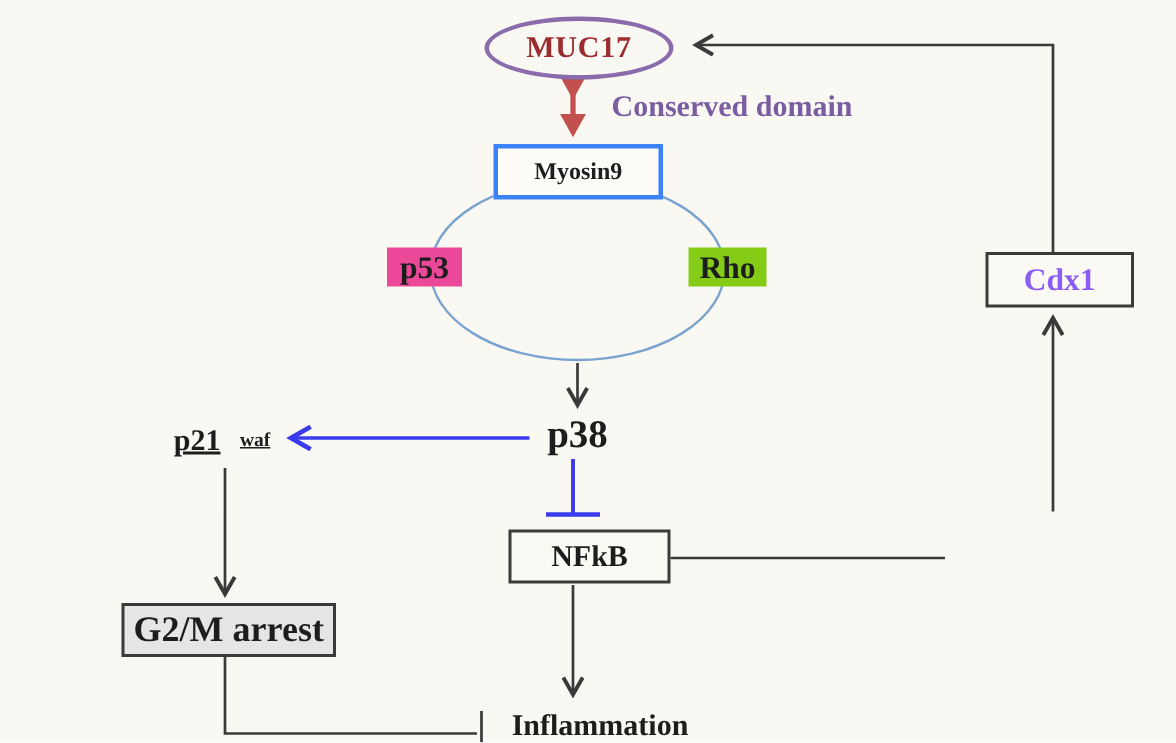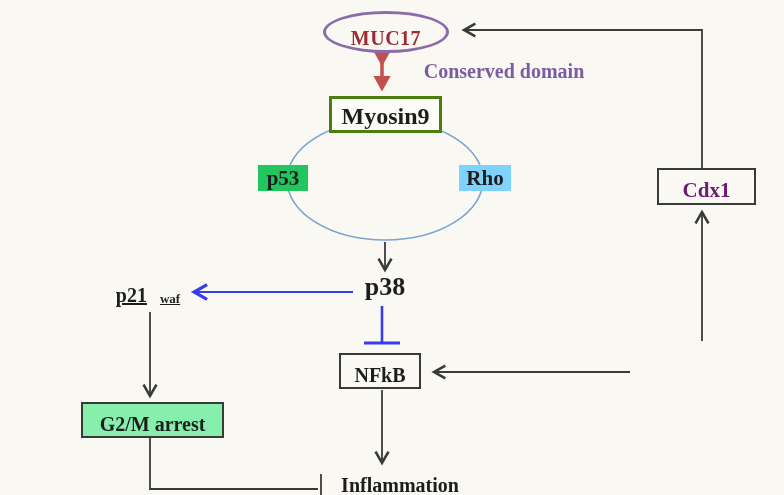"MUC17" .node, .label { align-items: flex-end -> center }
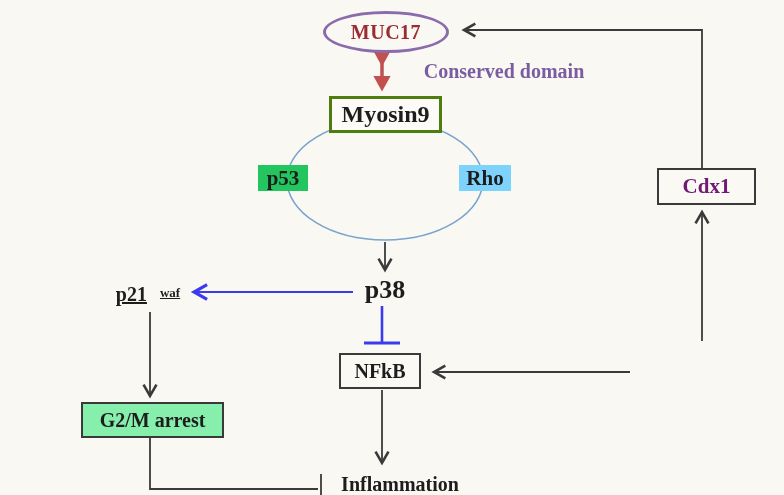"Conserved domain" .conserved { margin-left: 16px -> none }
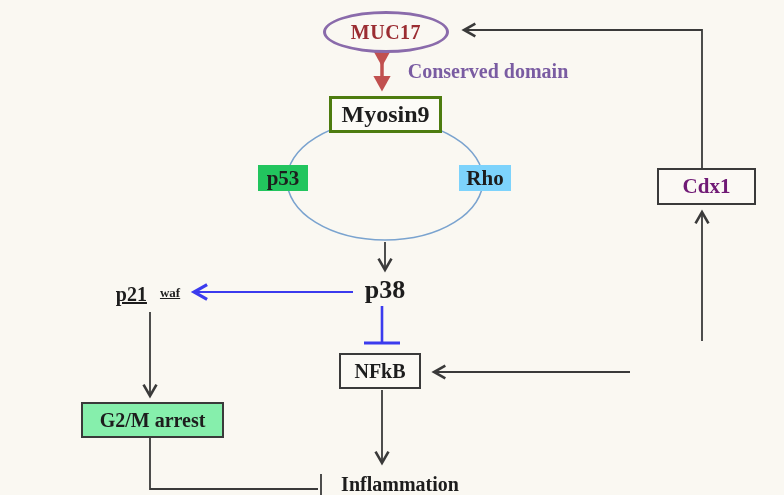"Myosin9" .myosin9 { border: 3px solid #4d7c0f -> 3px solid #3b82f6; font-size: 24px -> 16px }
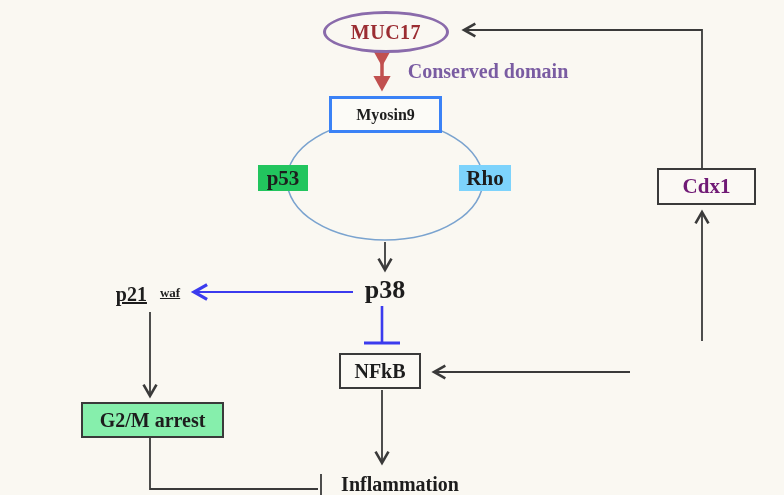"p53" .p53 { background: #22c55e -> #ec4899 }
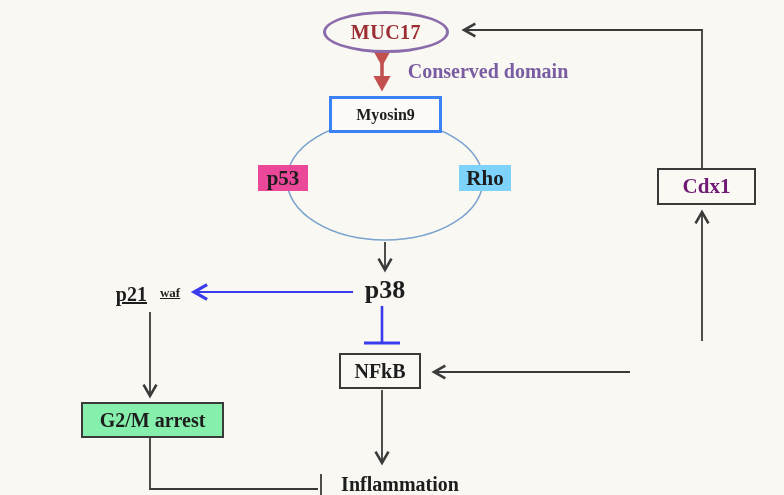"Rho" .rho { background: #7dd3fc -> #84cc16 }
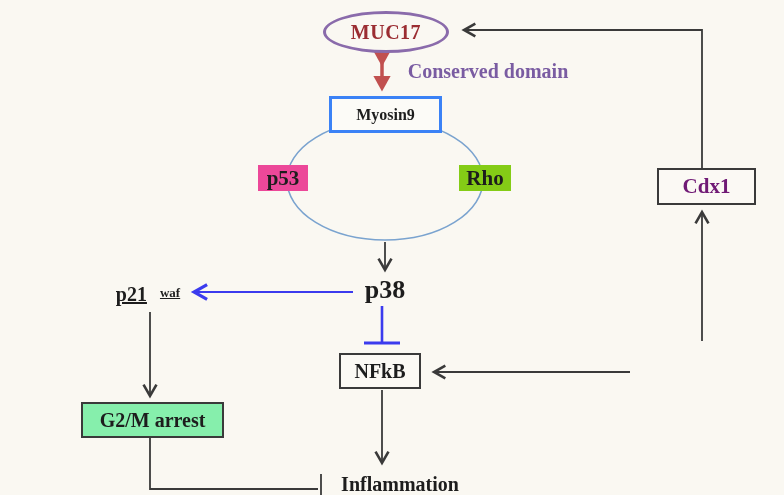"Cdx1" .cdx1 { color: #701a75 -> #8b5cf6 }
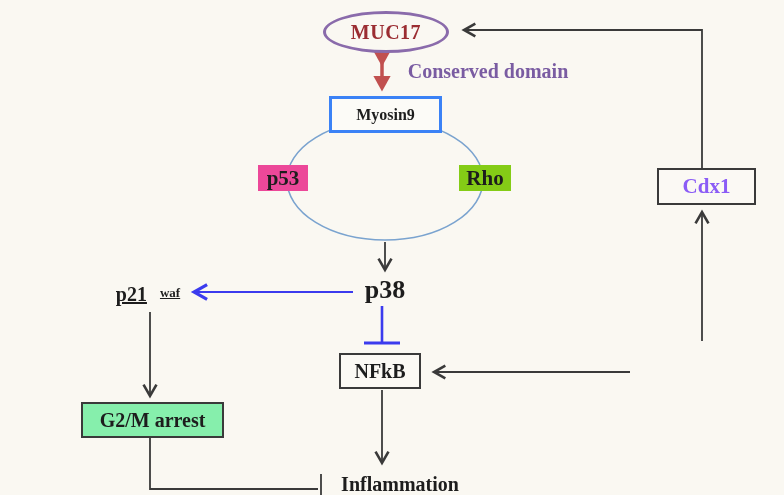"NFkB" .nfkb { width: 82px -> 108px }
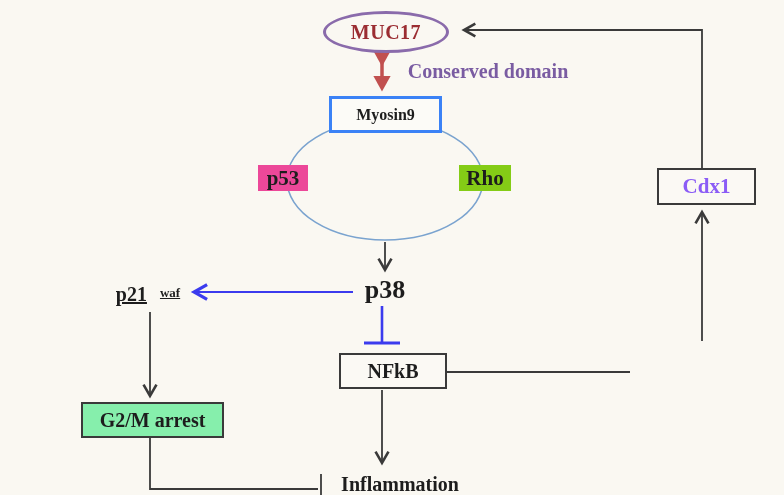"G2/M arrest" .g2m { background: #86efac -> #e5e5e5; font-size: 20px -> 24px }
